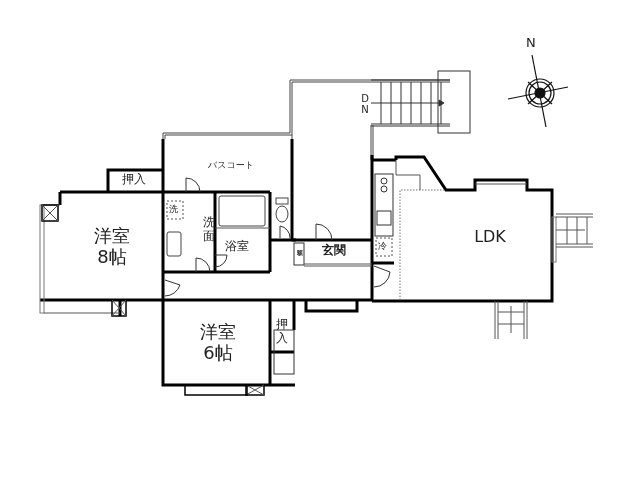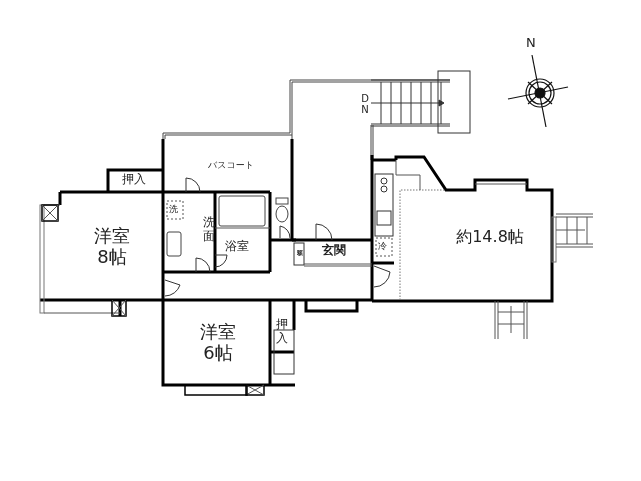"LDK" div { html: none -> <div>LDK</div> }
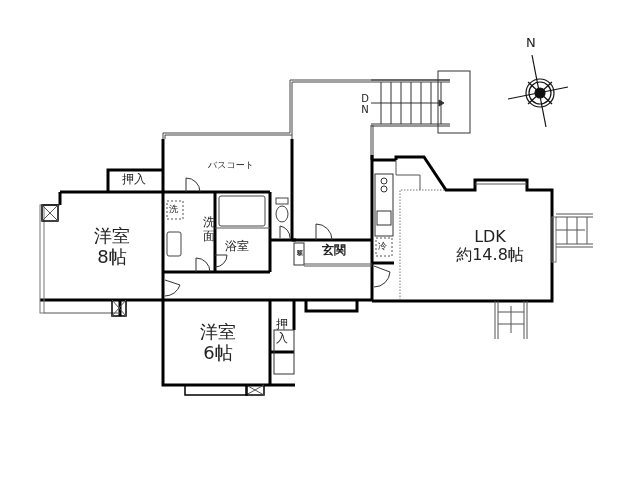"約14.8帖" div { html: <div>約14.8帖</div> -> none }
